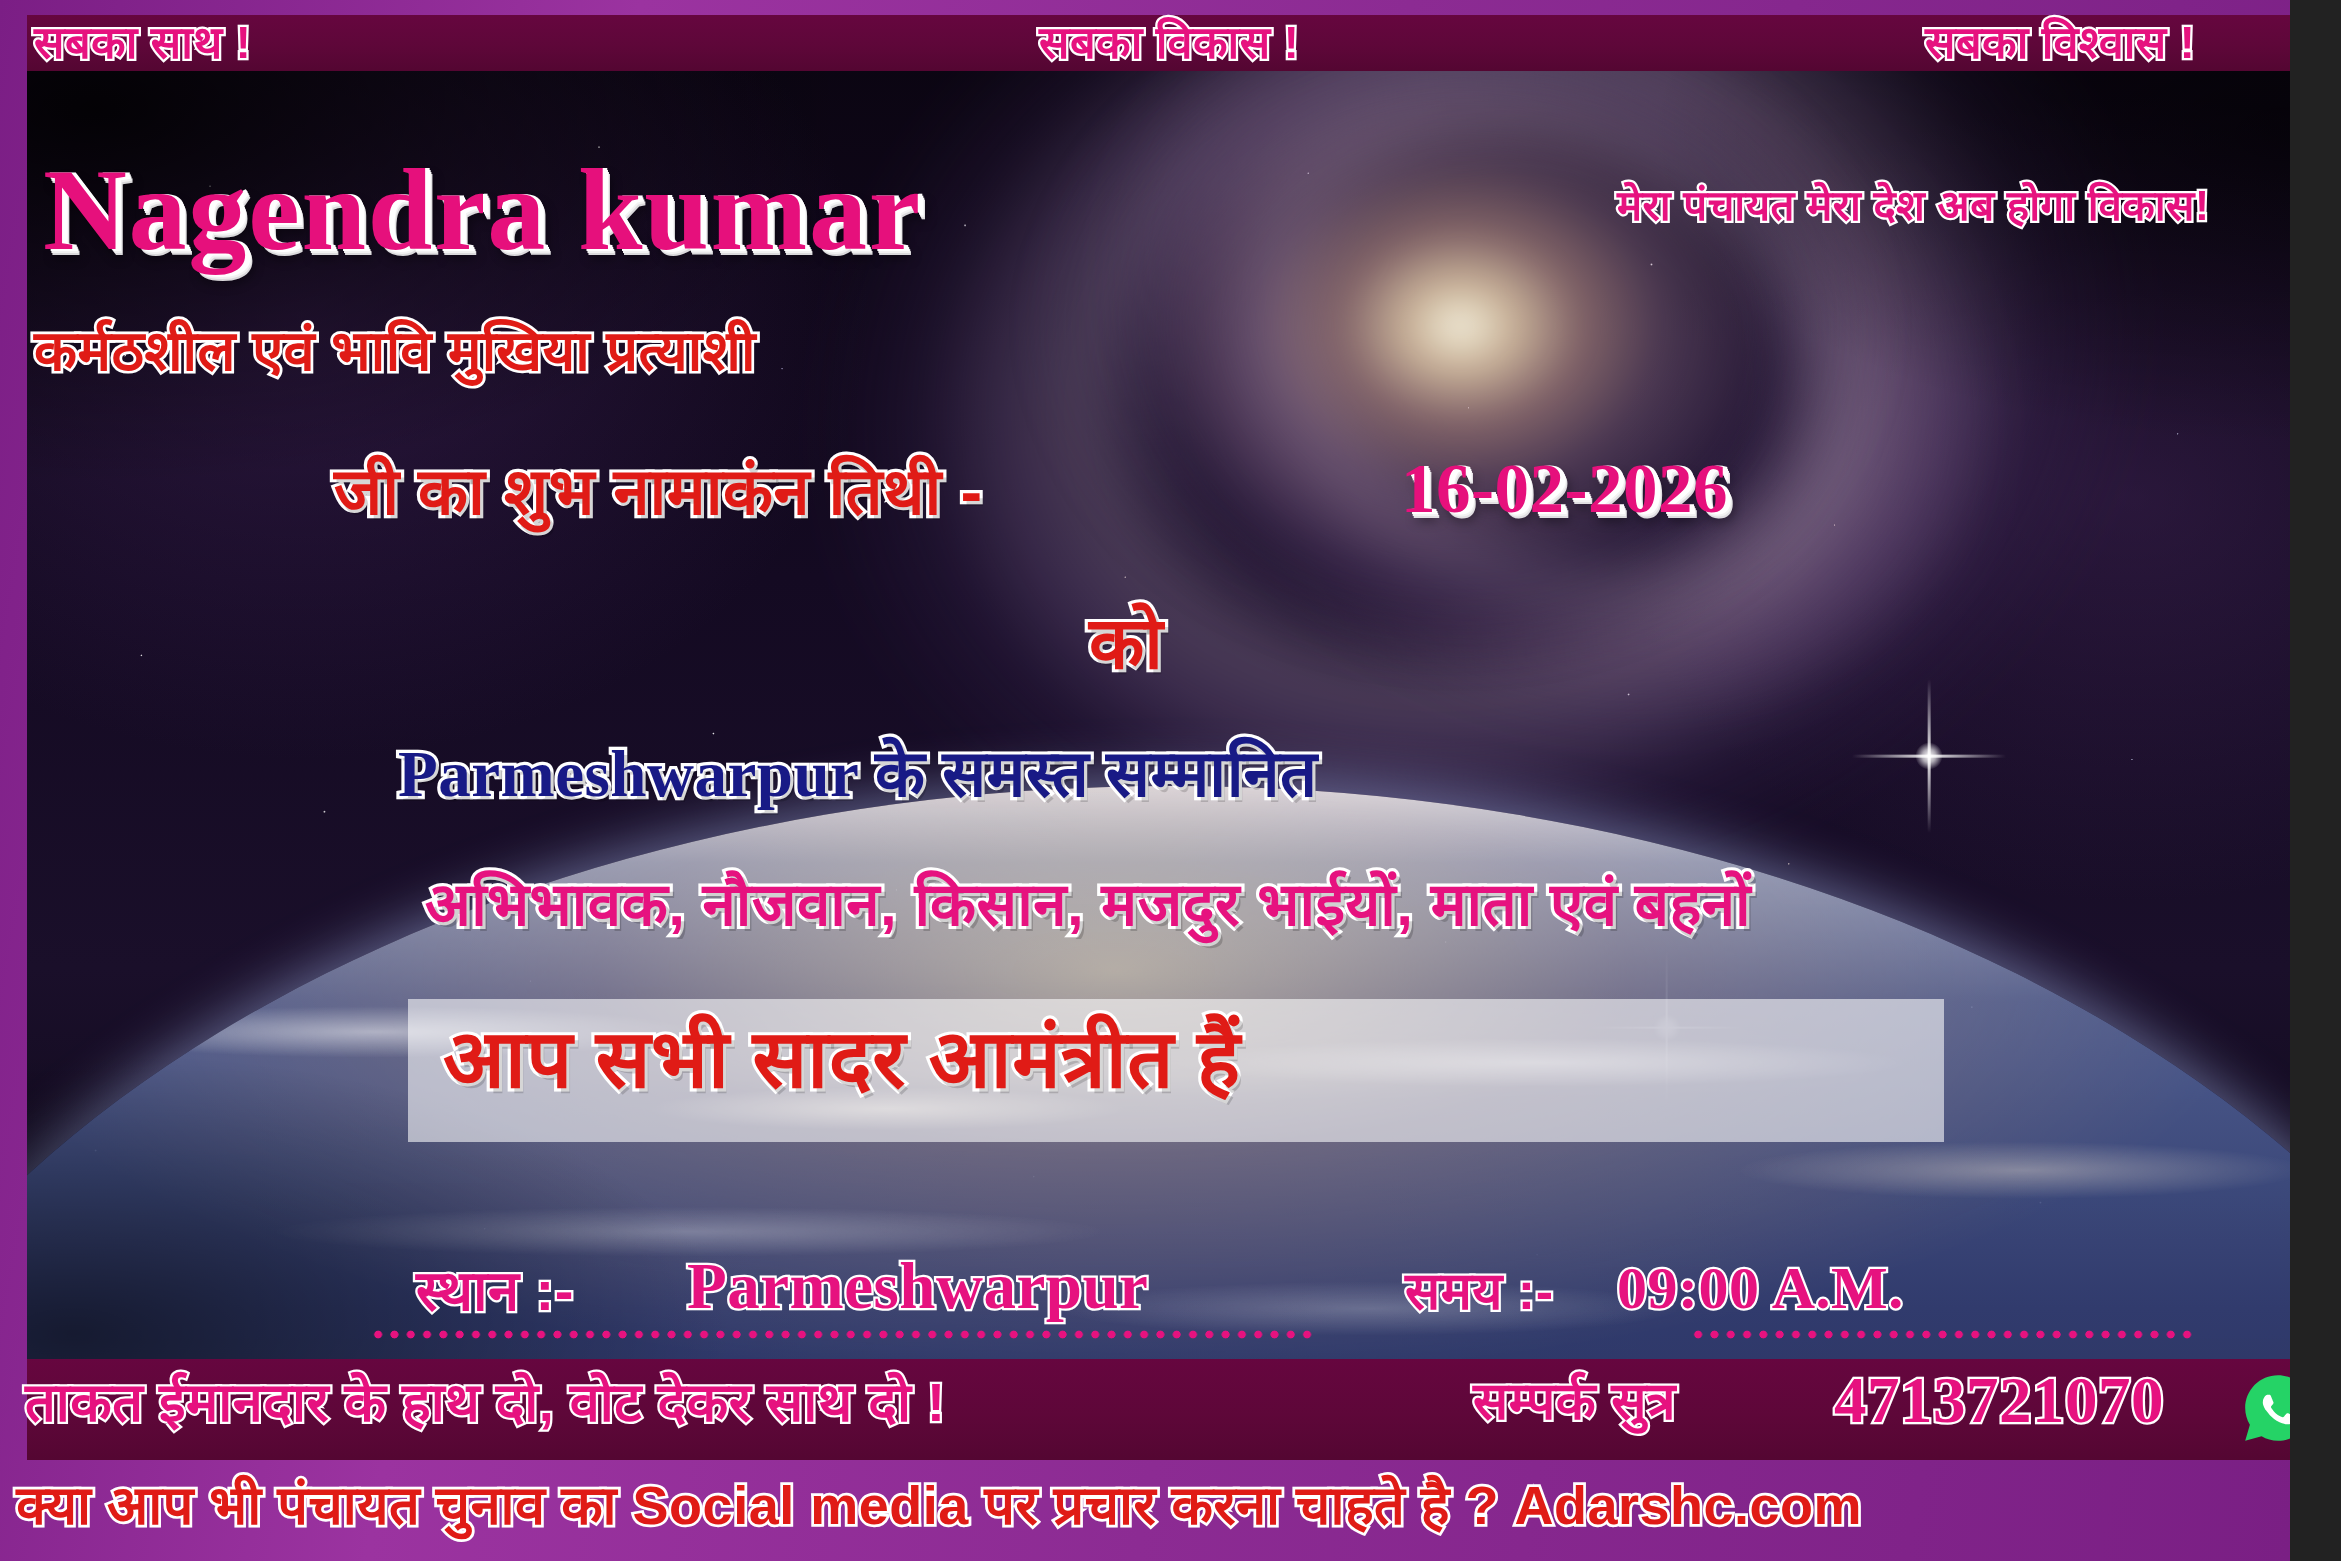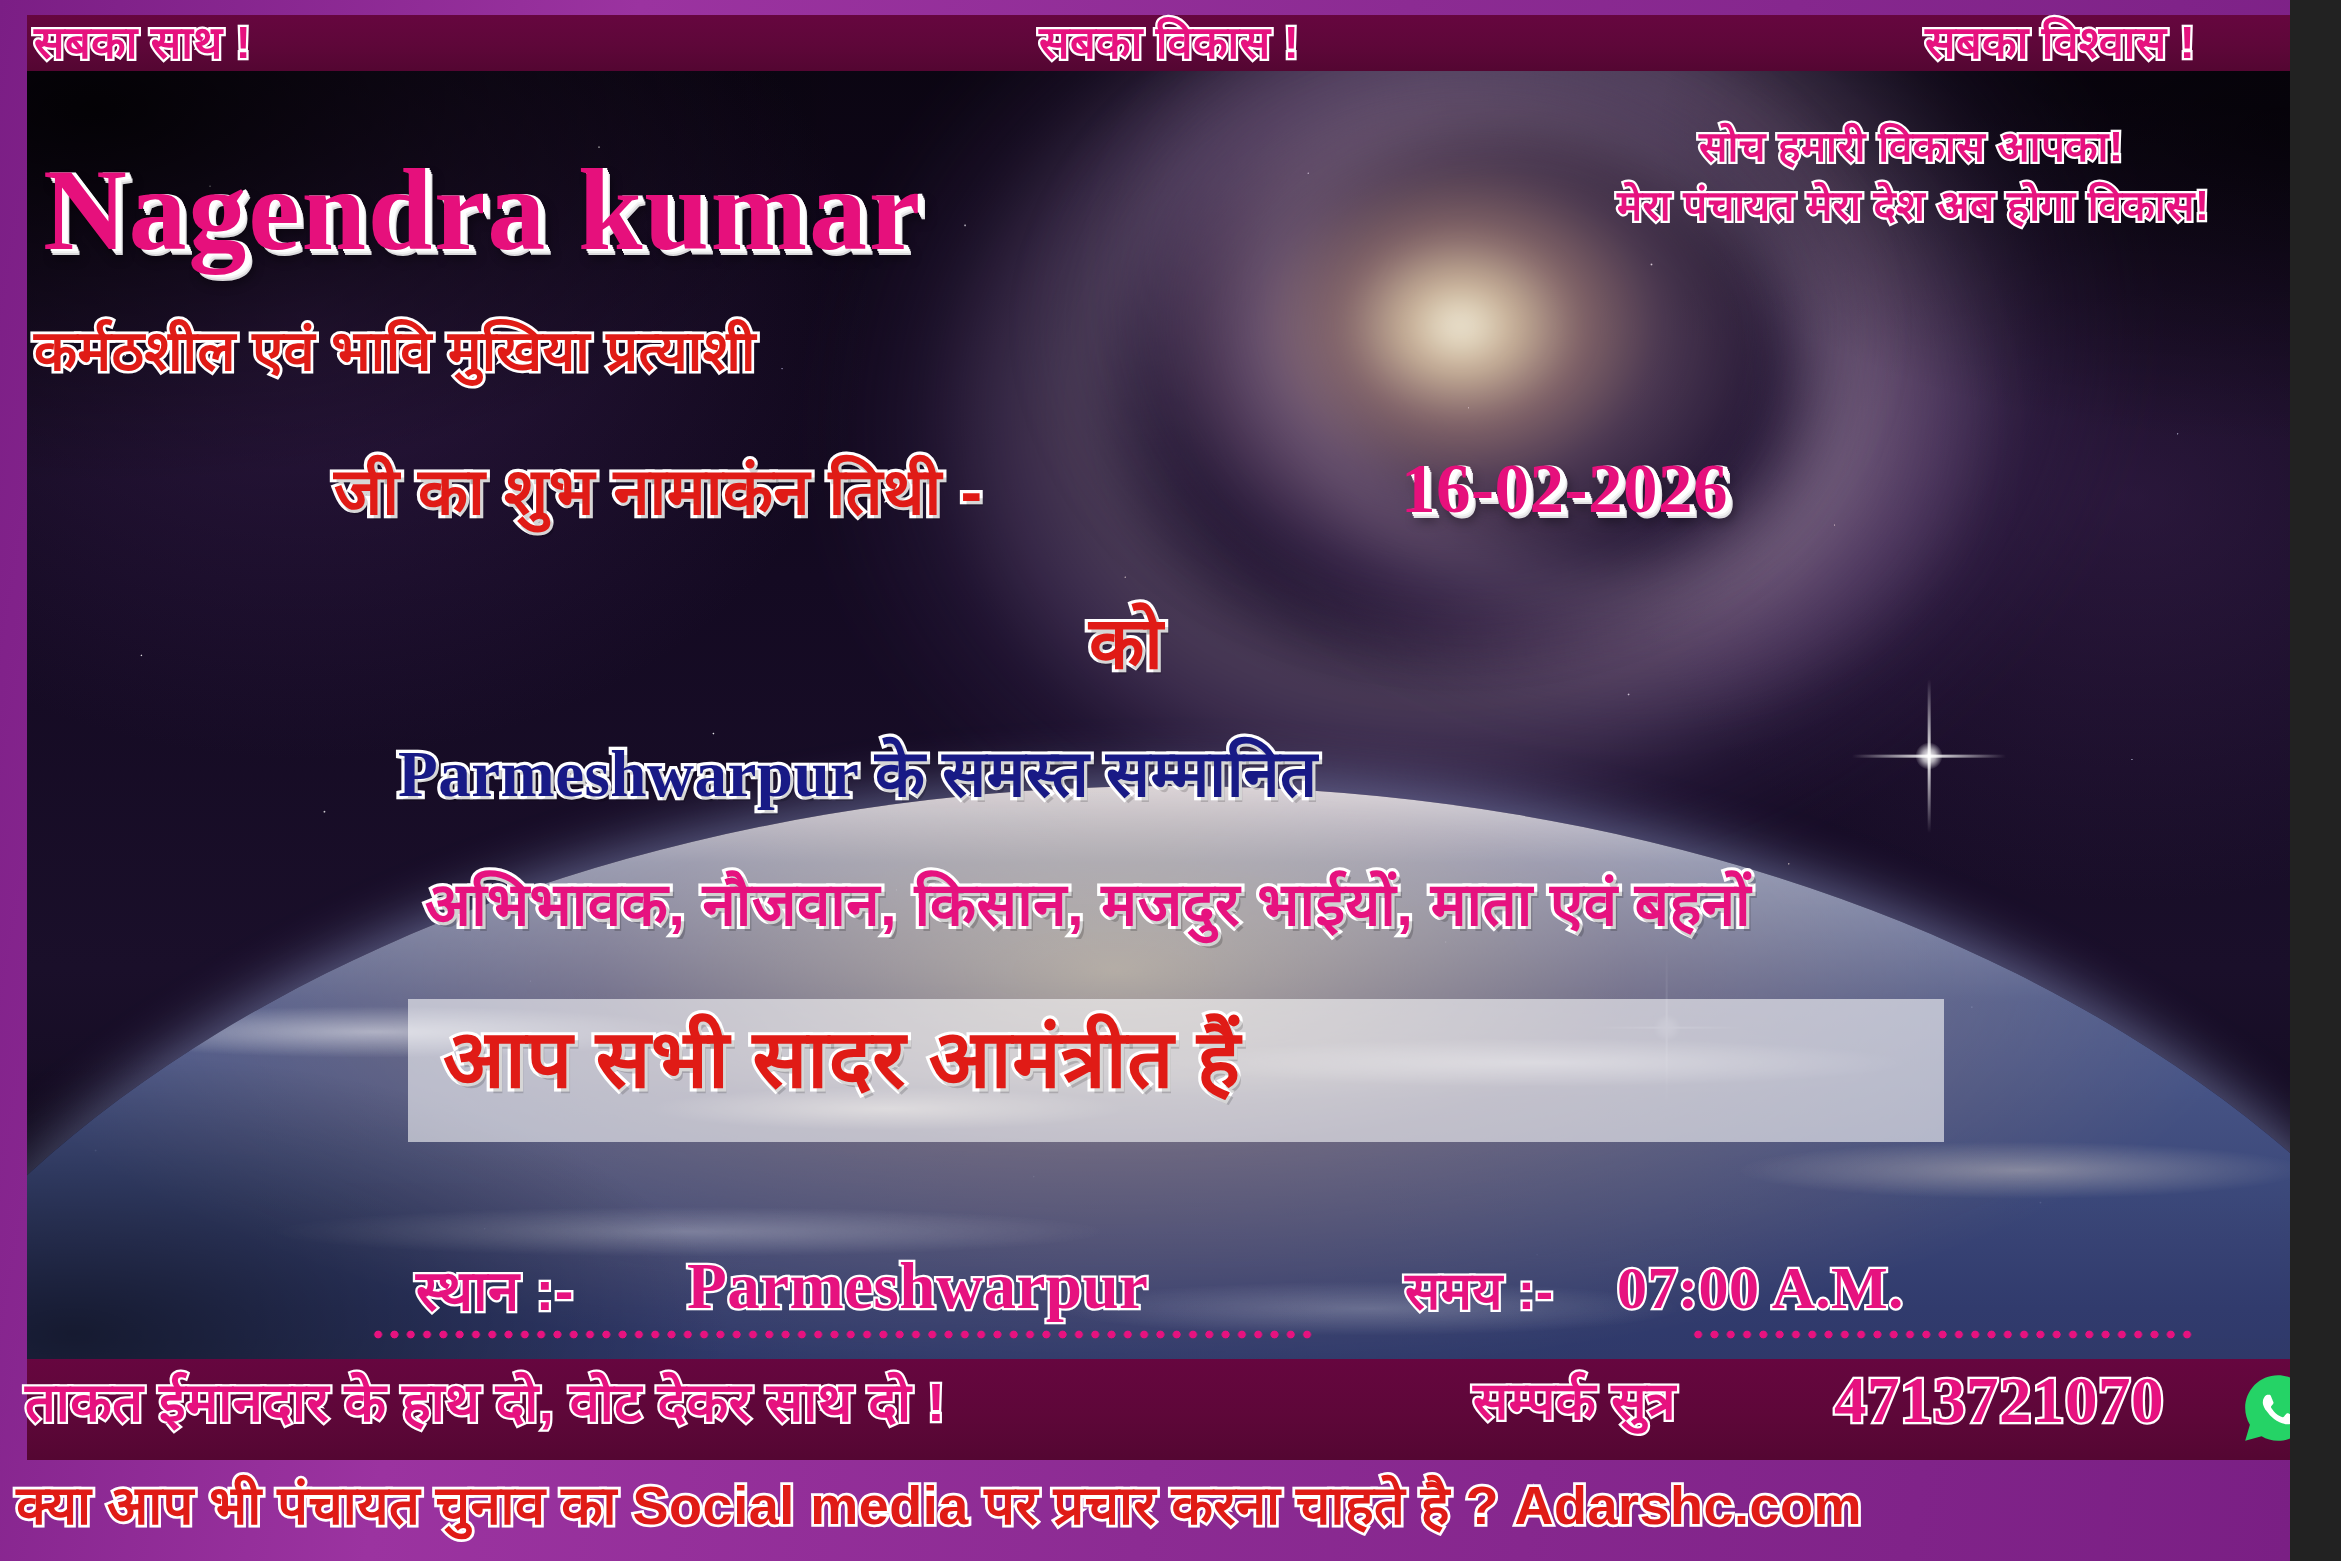"सोच हमारी विकास आपका!" div.t { html: <div>सोच हमारी विकास आपका!</div> -> none }
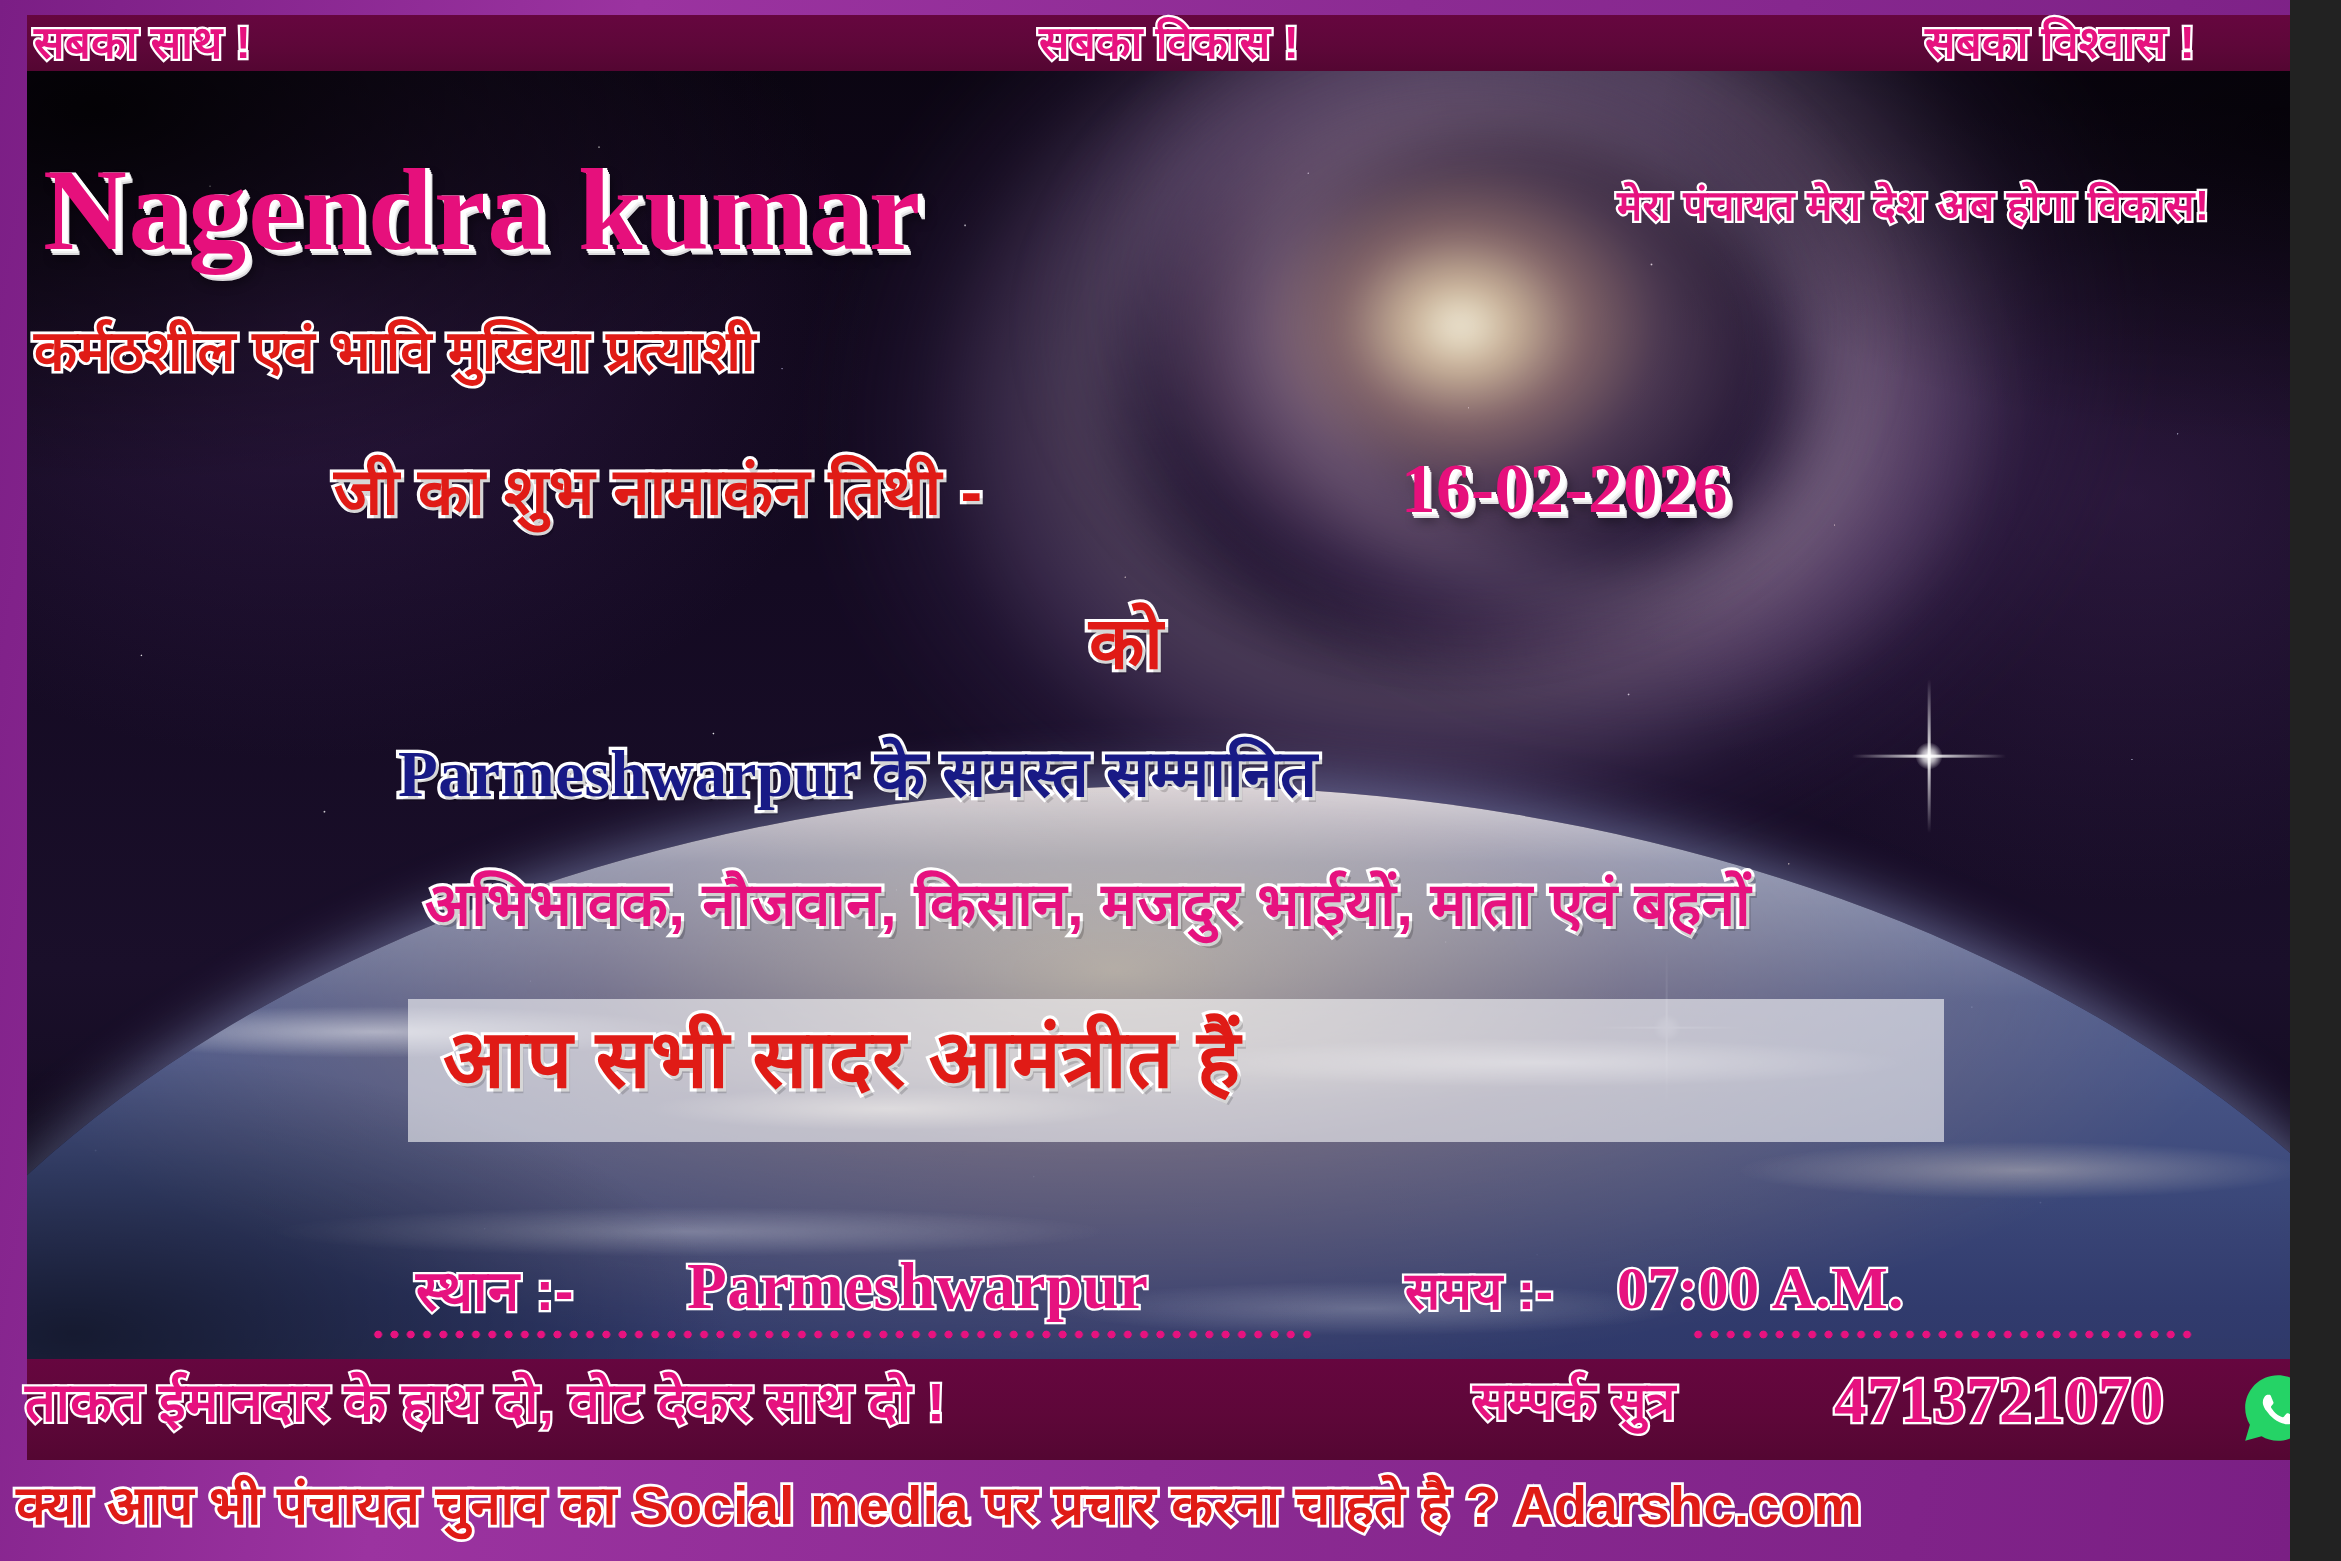"07:00 A.M." div.t { text: 07:00 -> 09:00 }
